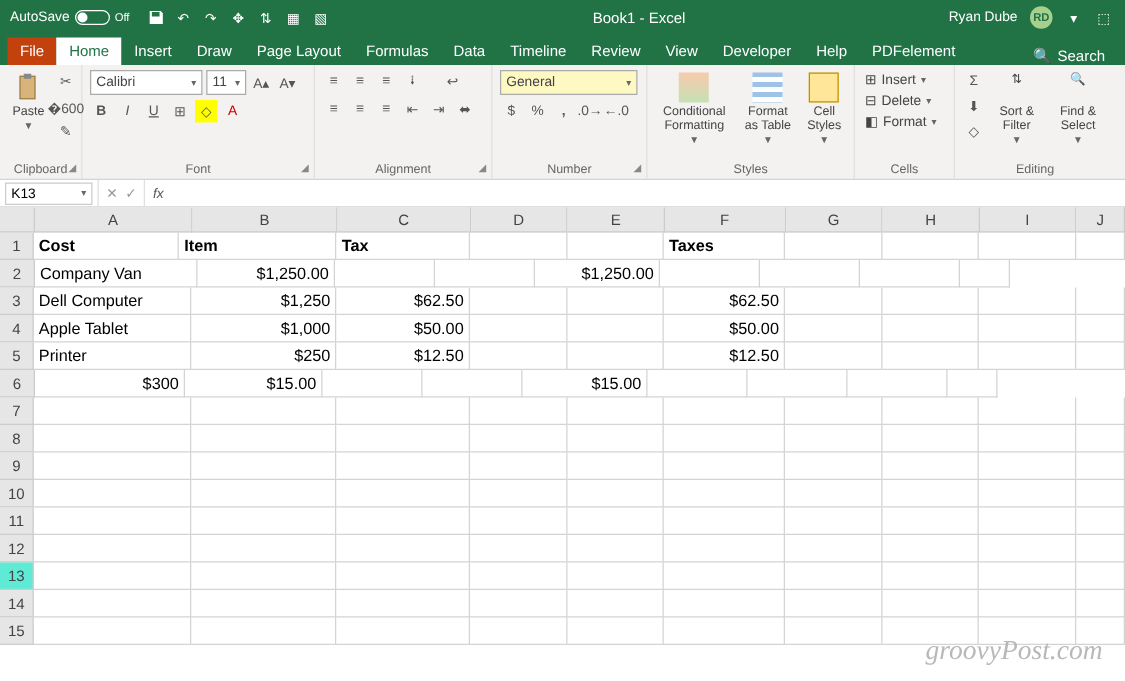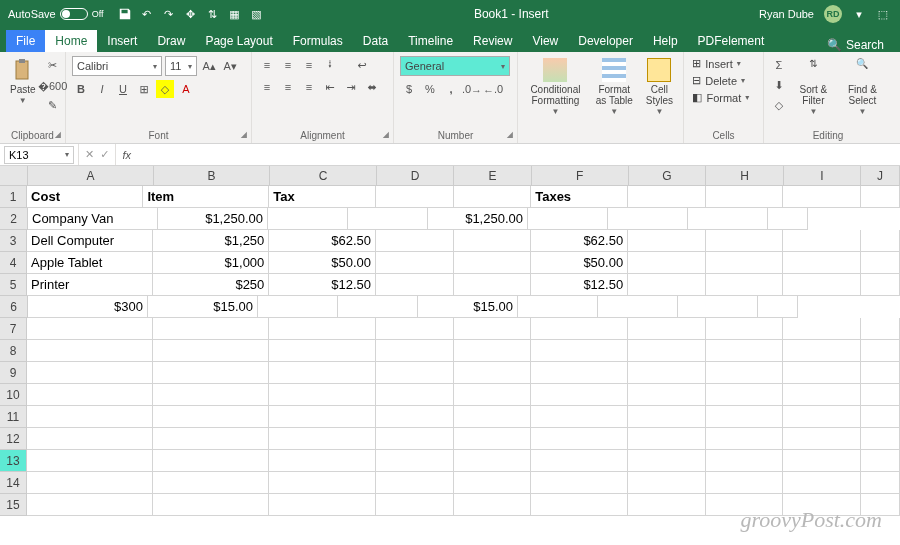"Book1 - Insert" div.center { text: Insert -> Excel }
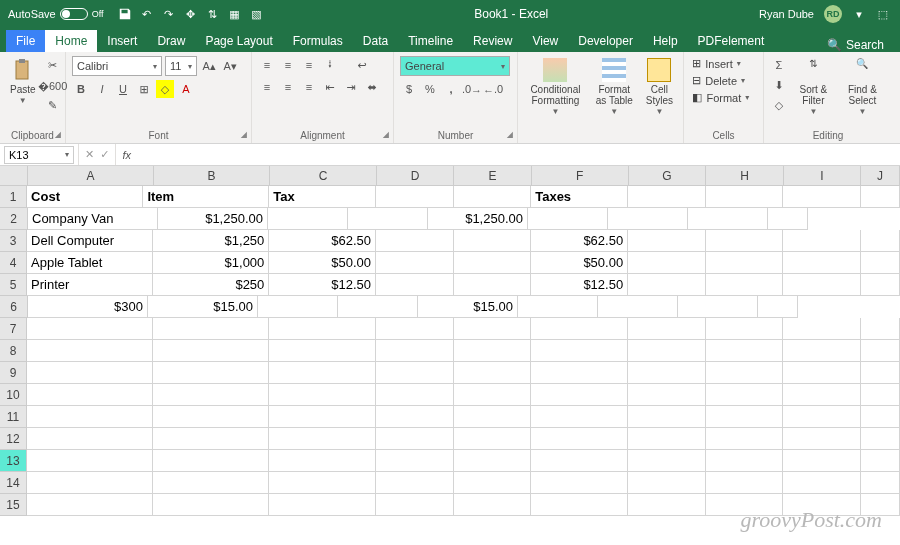"File" .tab.file { background: #3b82f6 -> #c2410c }
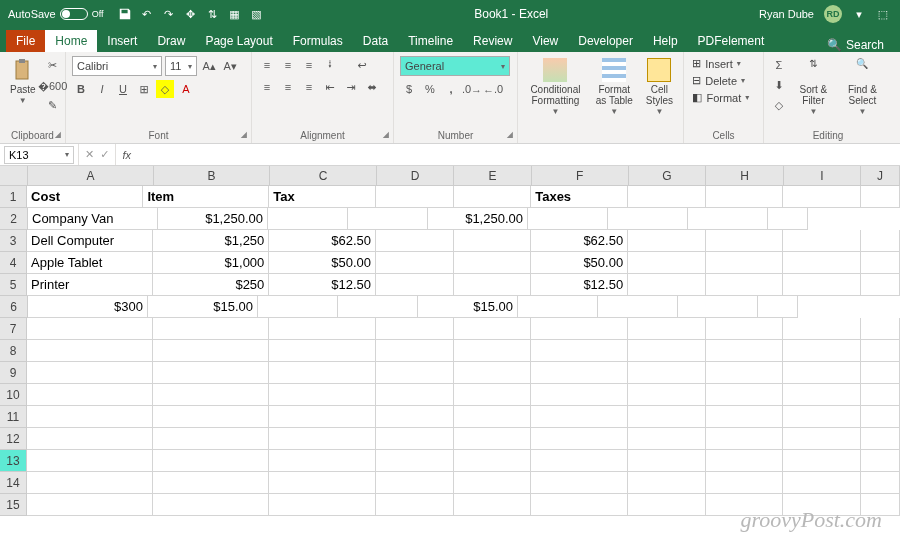"General" .num-select { background: #5eead4 -> #fef9c3 }
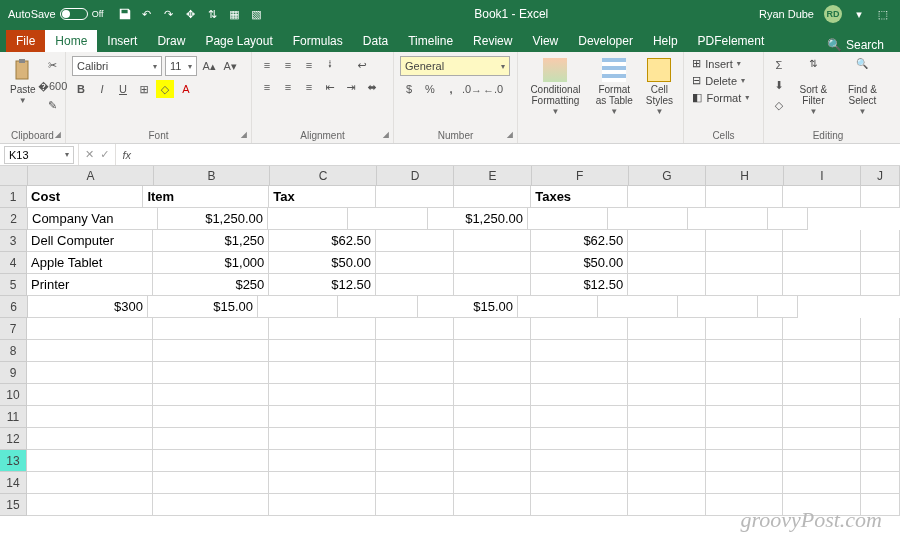"Styles" div.group-label { html: none -> <div><span>Styles</span></div> }
